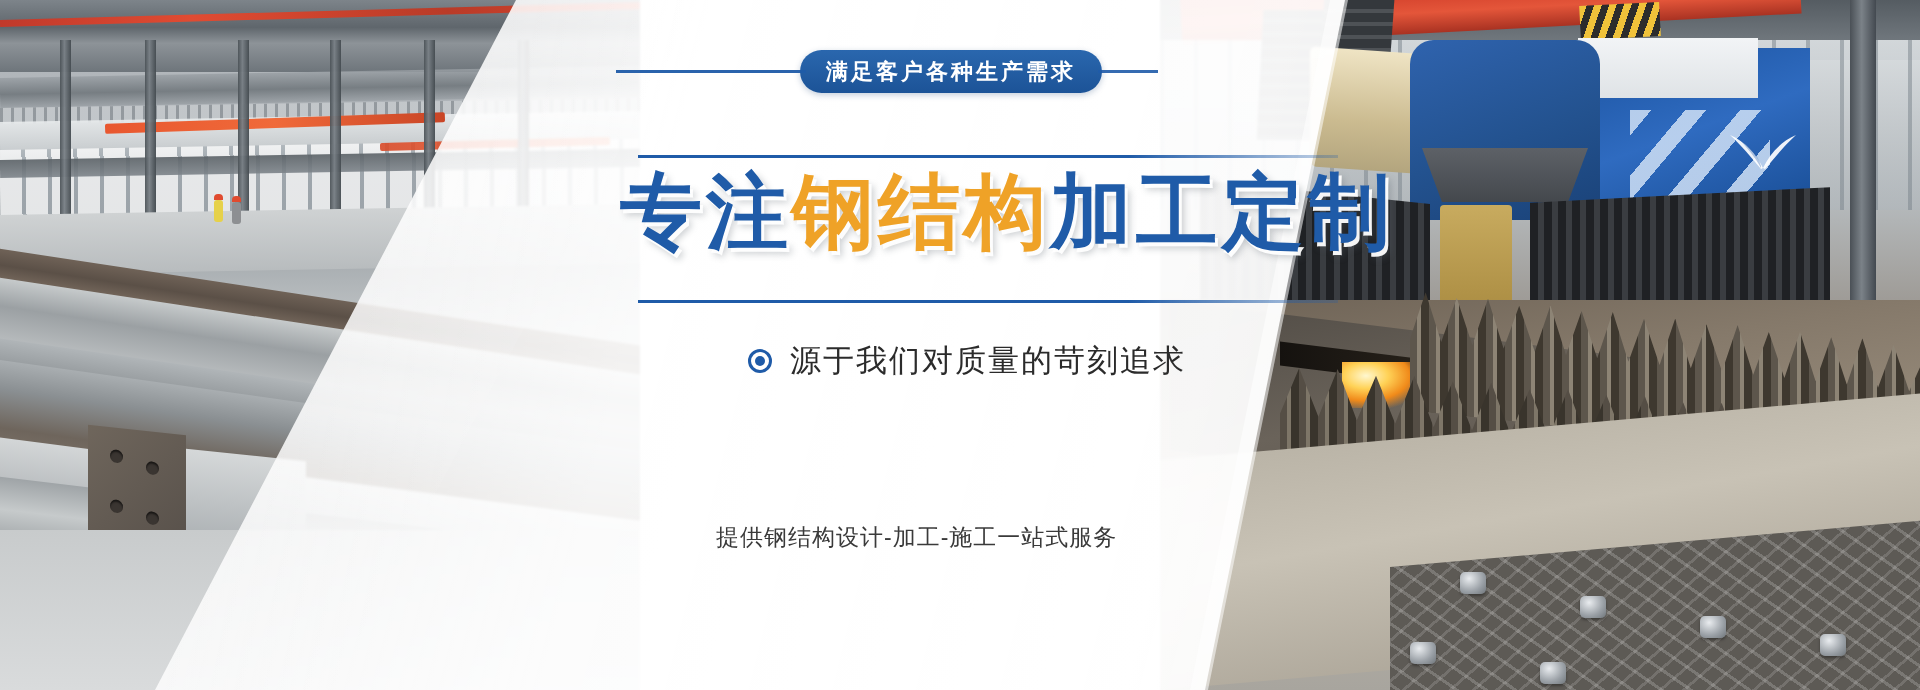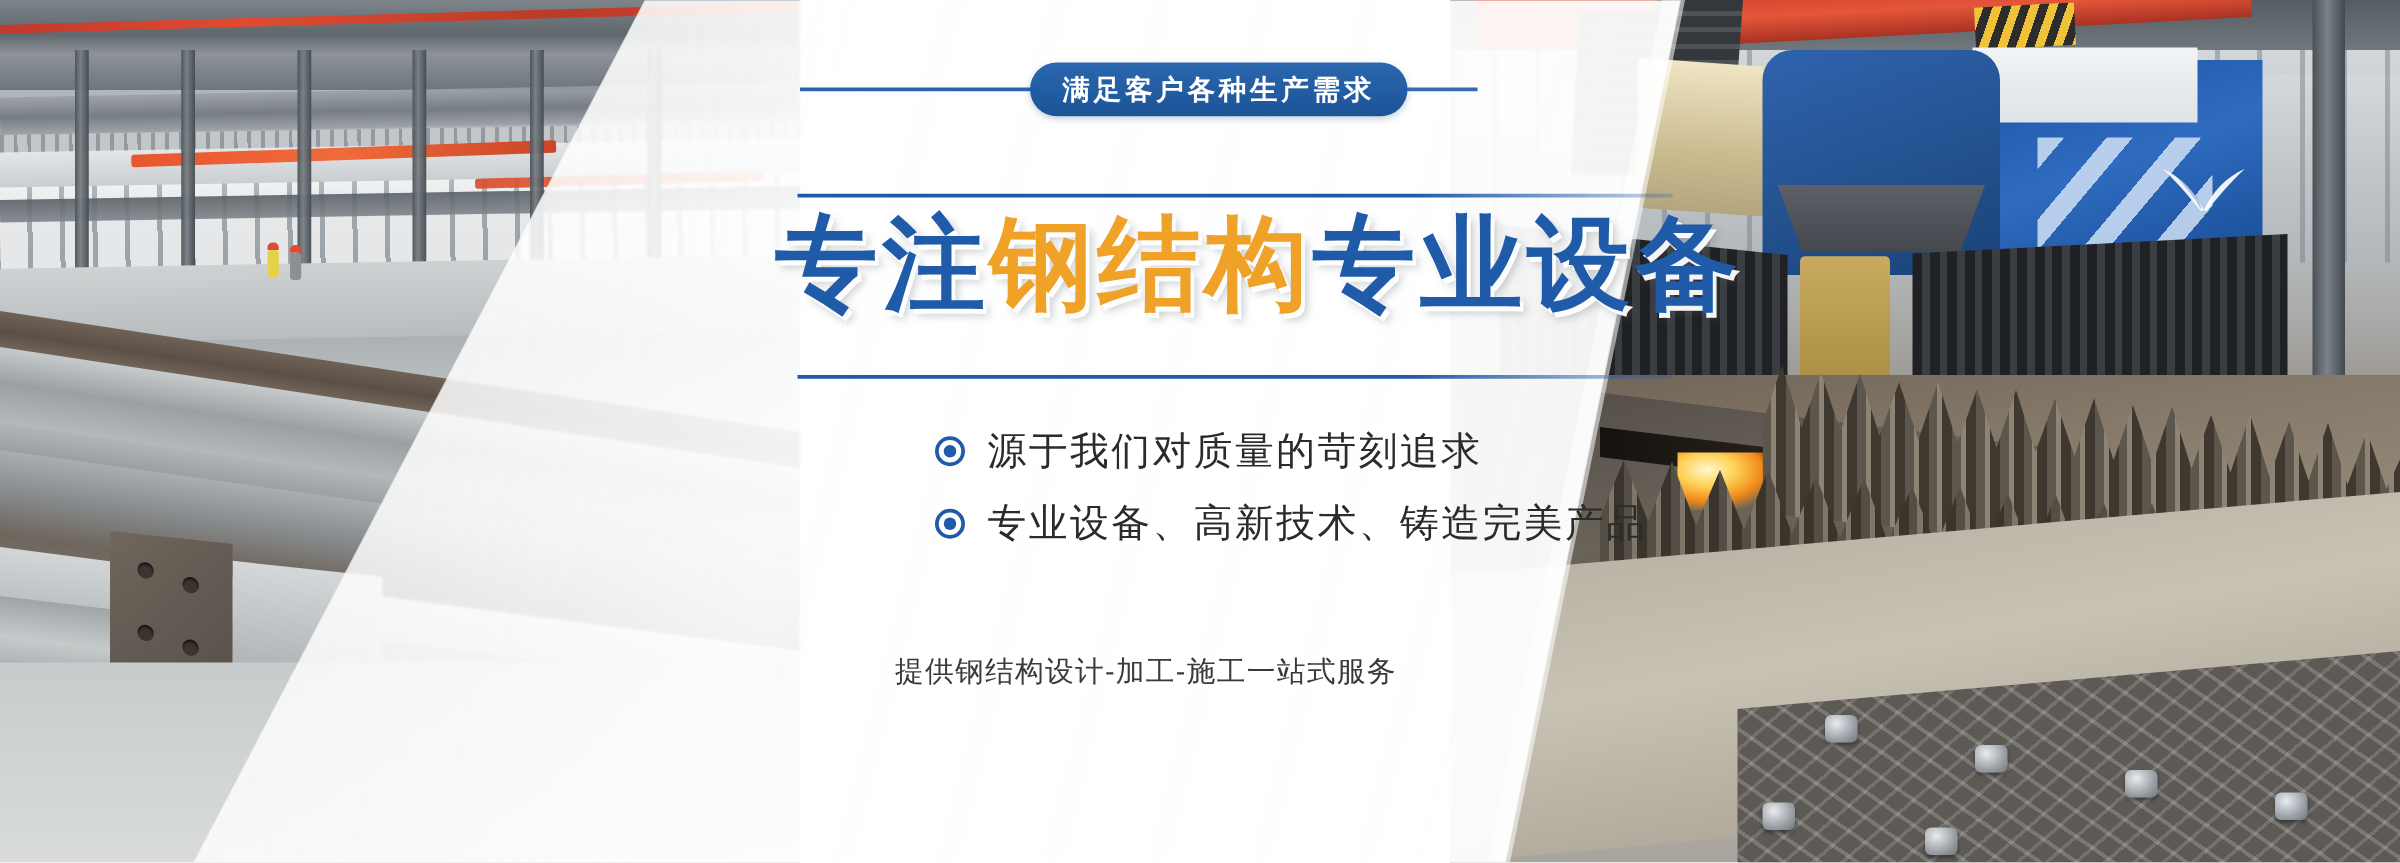"满足客户各种生产需求" .badge-row { left: 640px -> 616px }
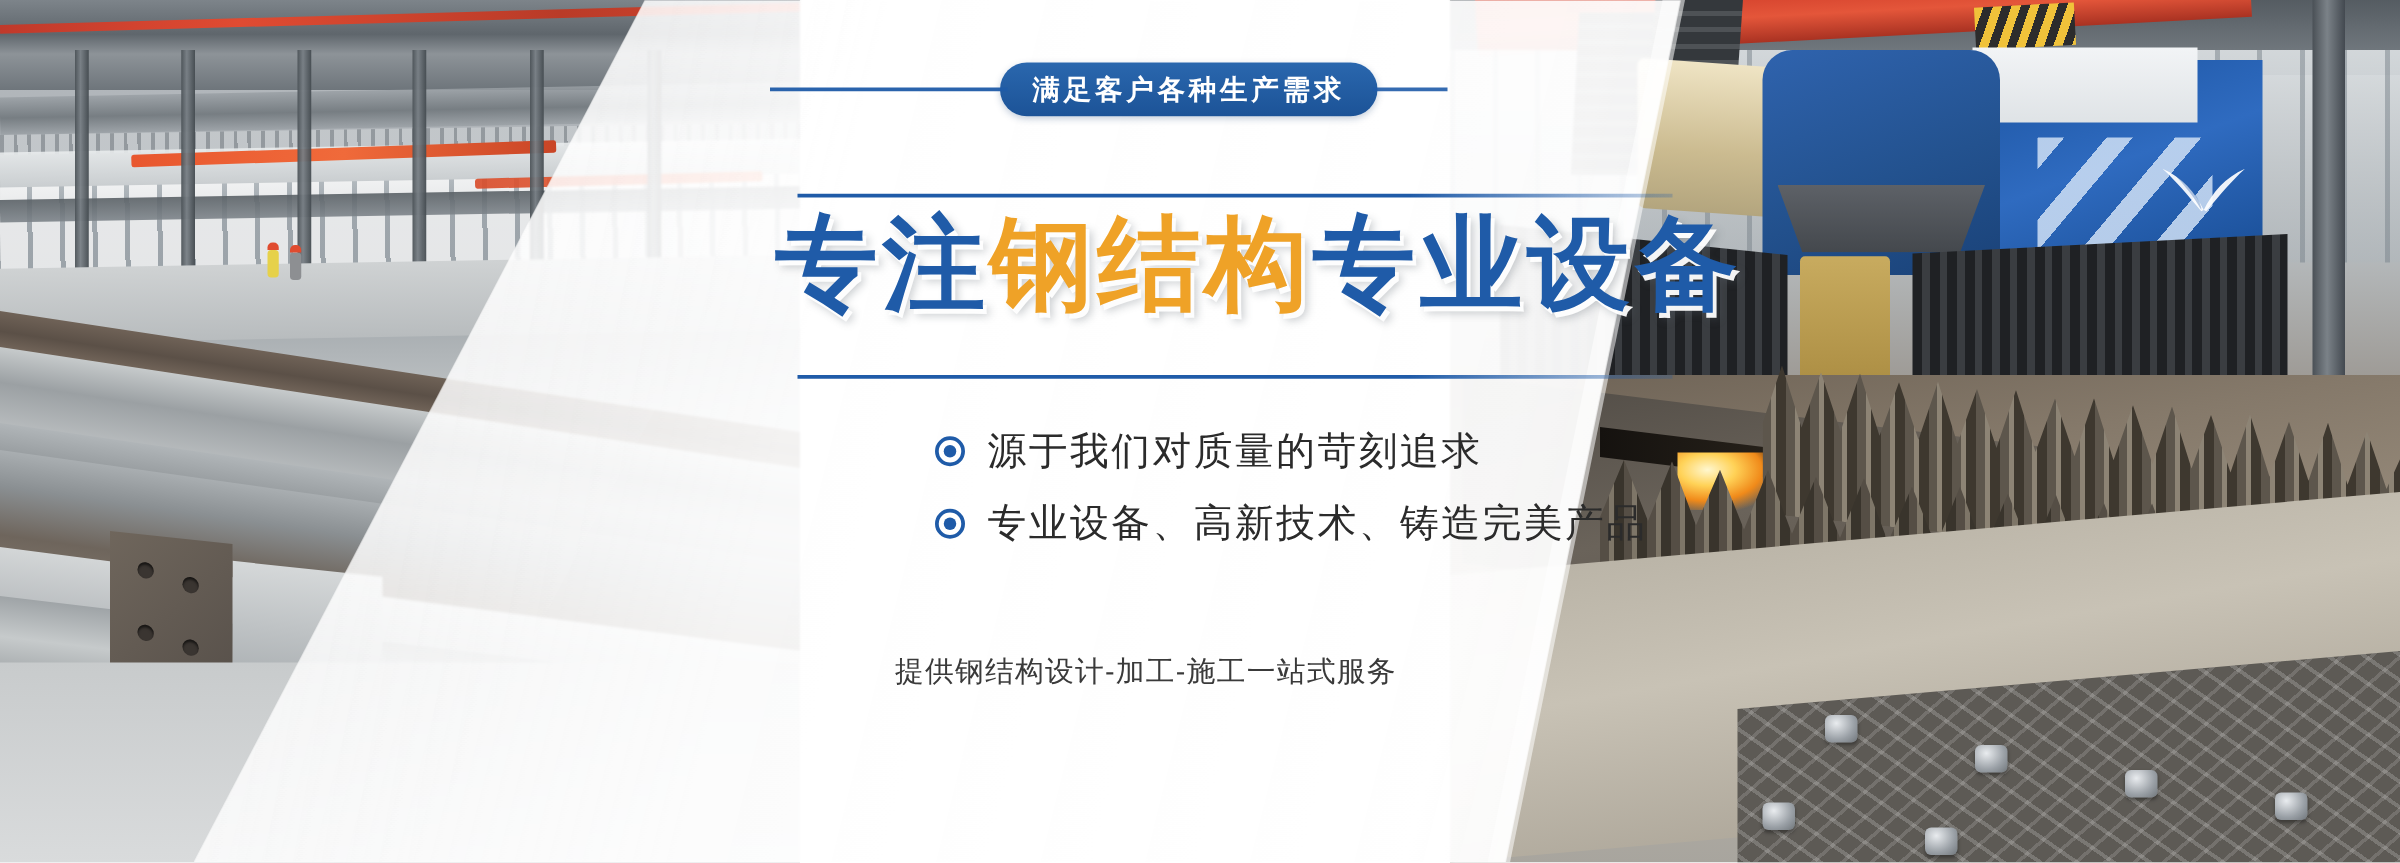"专业设备" span.hl-blue { text: 专业设备 -> 加工定制 }
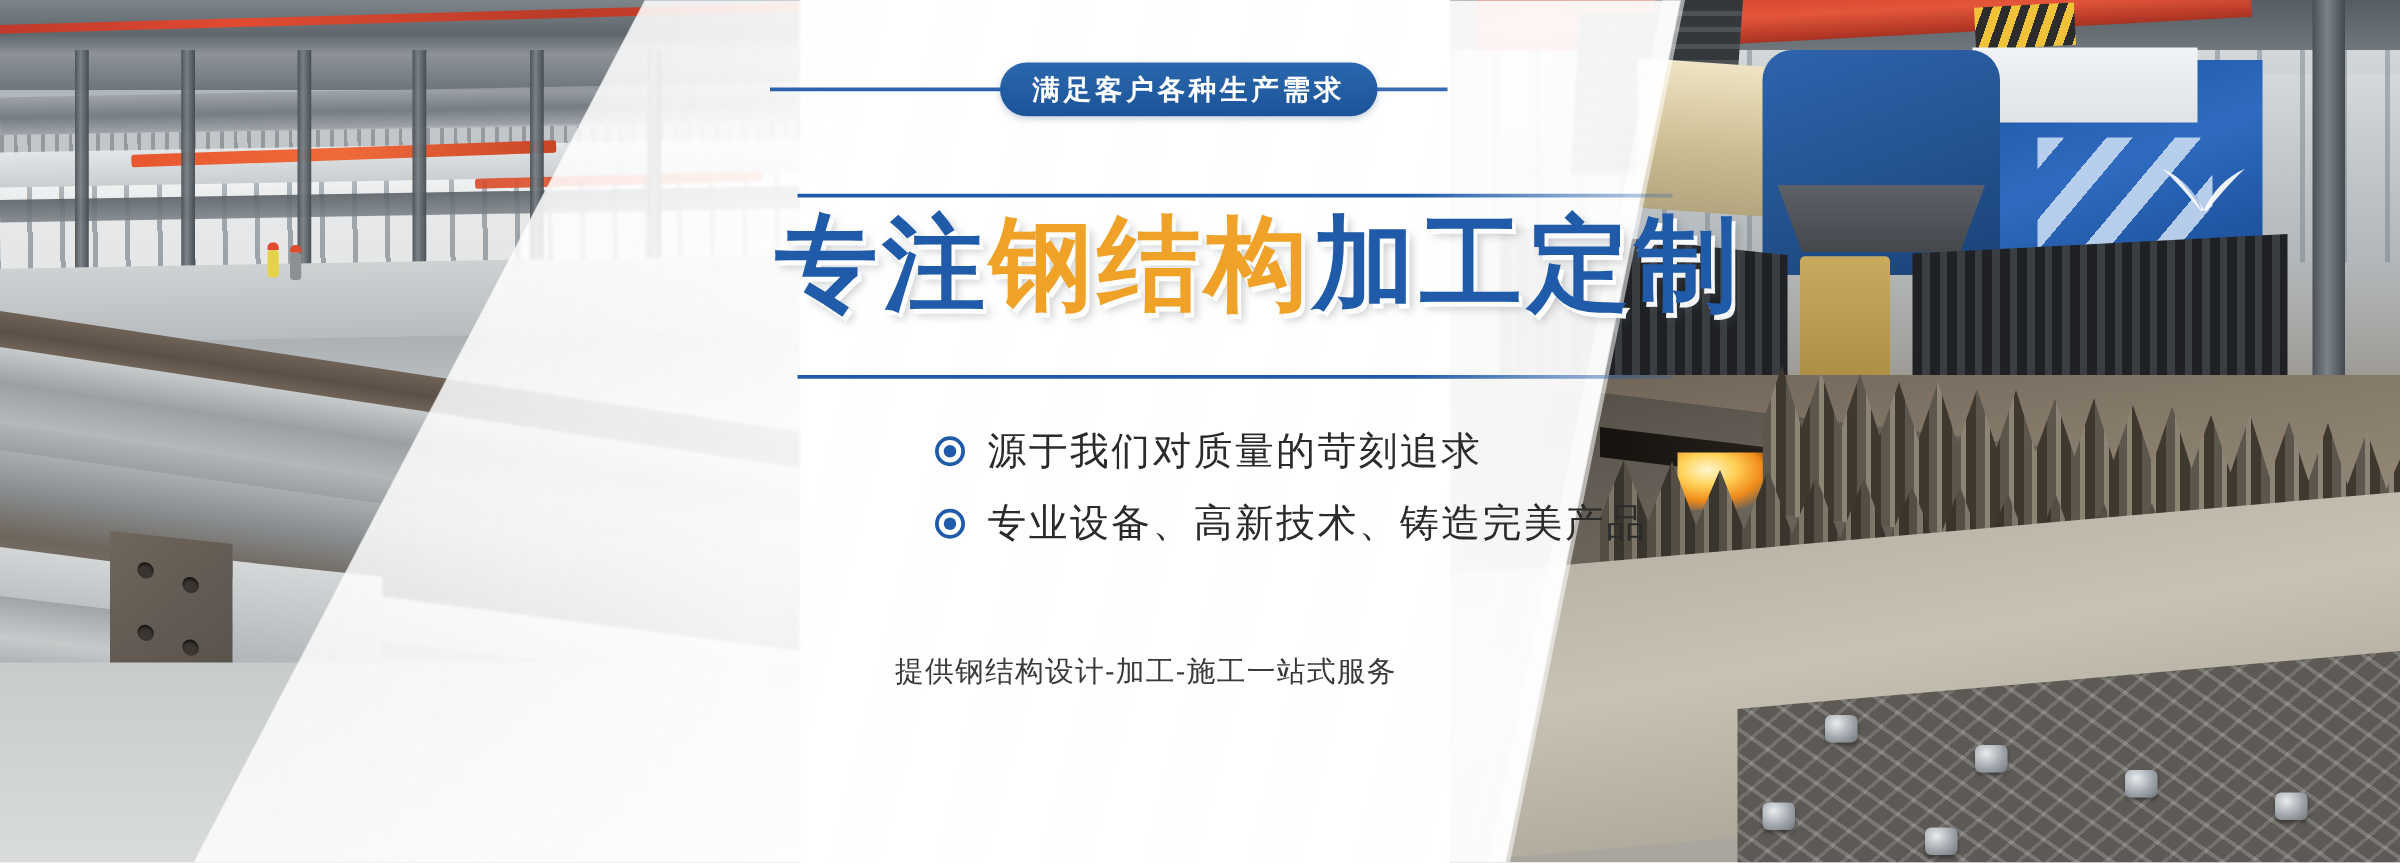"专业设备、高新技术、铸造完美产品" div.bullet { html: <div> <div></div> <div>专业设备、高新技术、铸造完美产品</div> </div> -> none }
